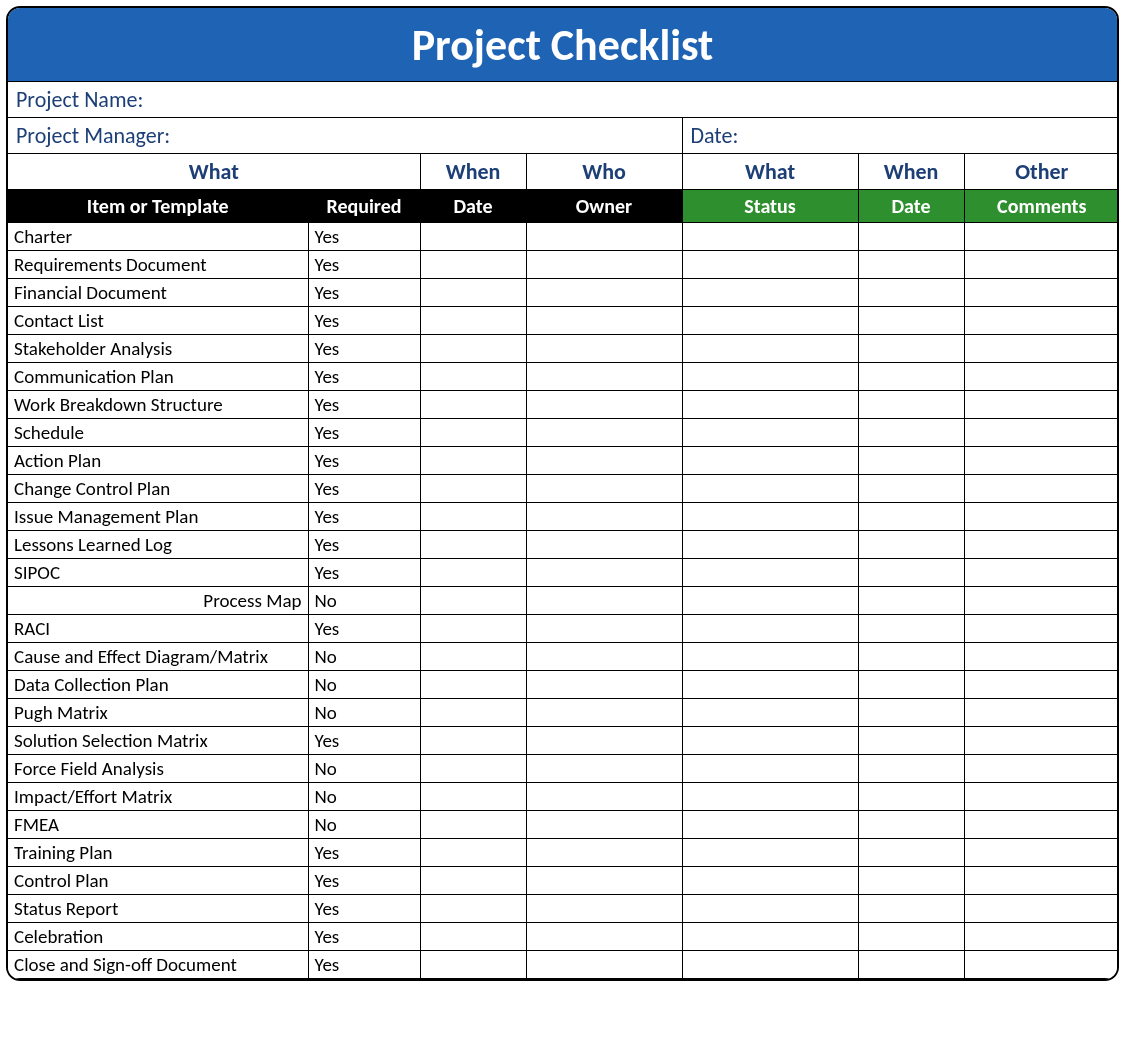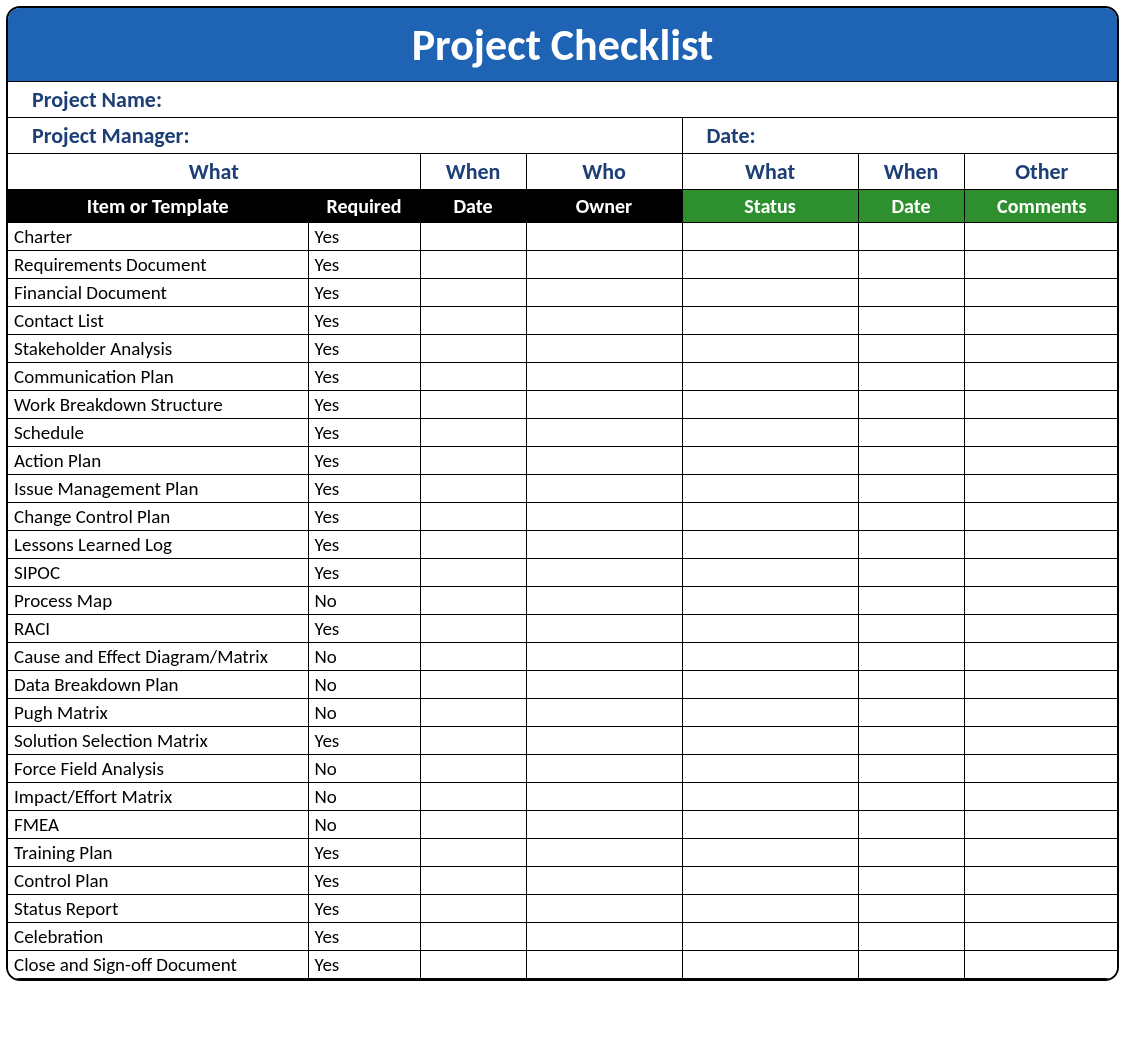"Project Name:" .meta-row td { font-weight: 700 -> 400; padding: 4px 24px -> 4px 8px }
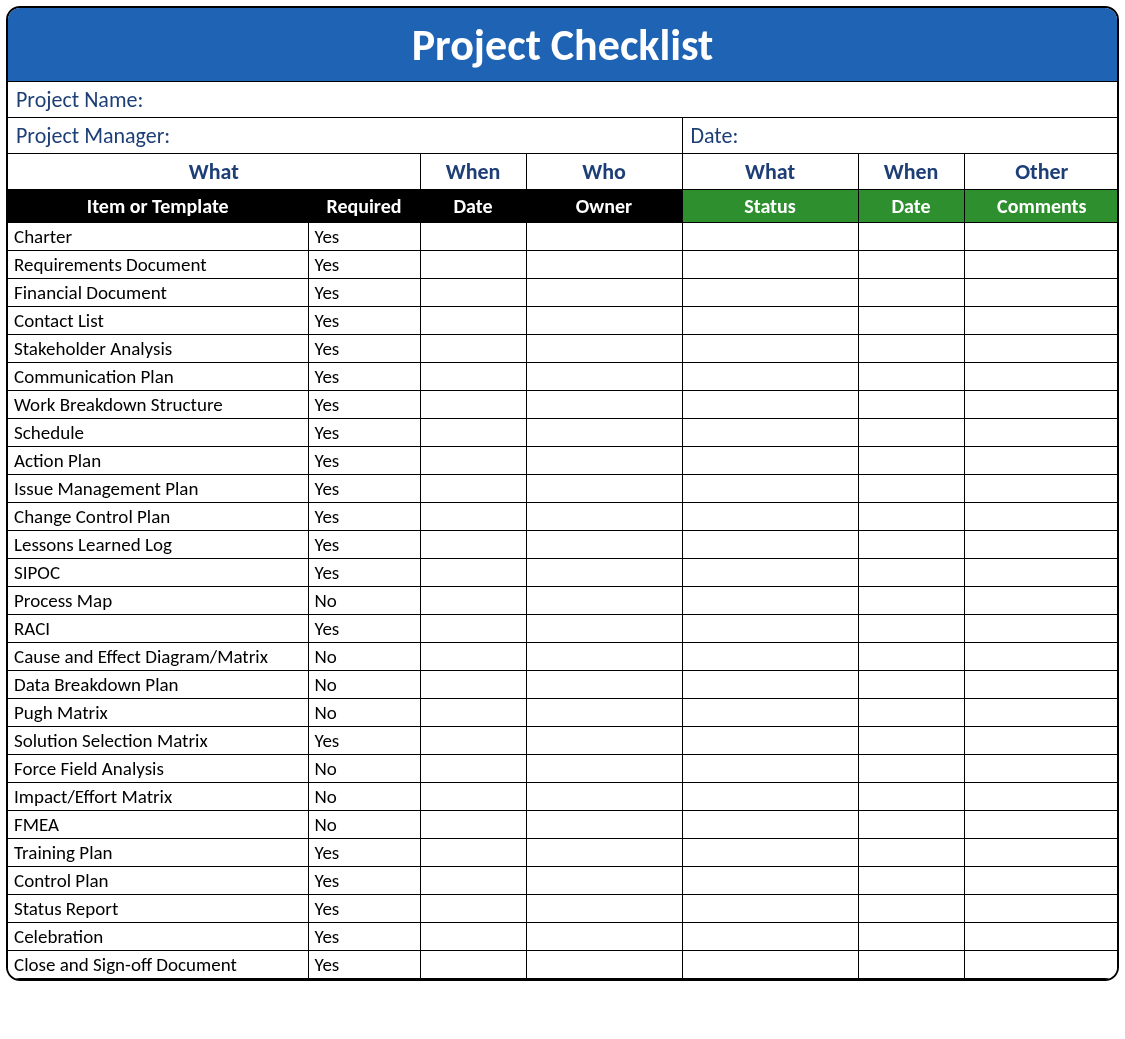"Issue Management Plan" tr.data-row { order: before "Change Control Plan" -> after "Change Control Plan" }
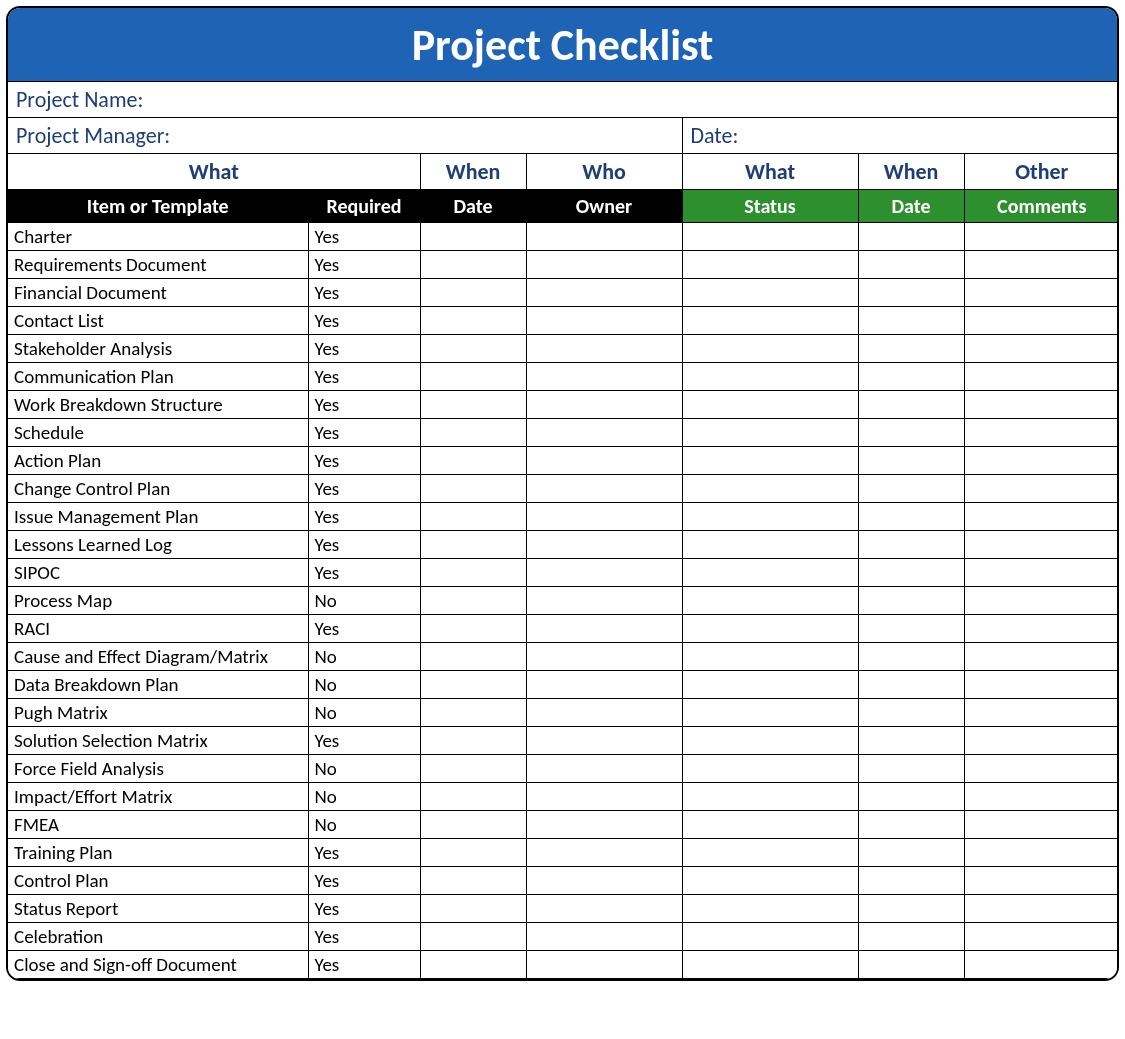"Process Map" td { text-align: none -> right }
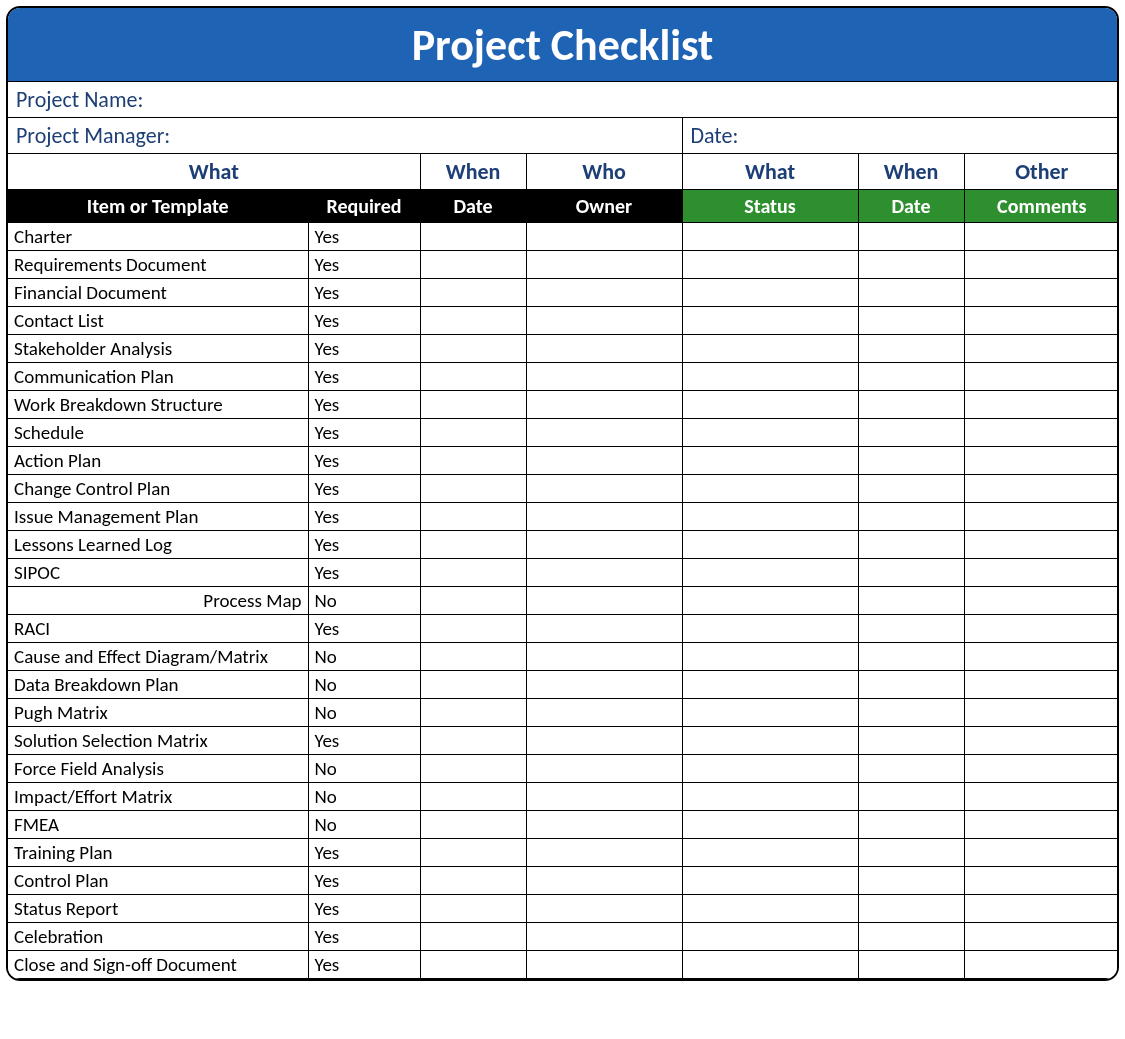"Data Breakdown Plan" td { text: Breakdown -> Collection }
